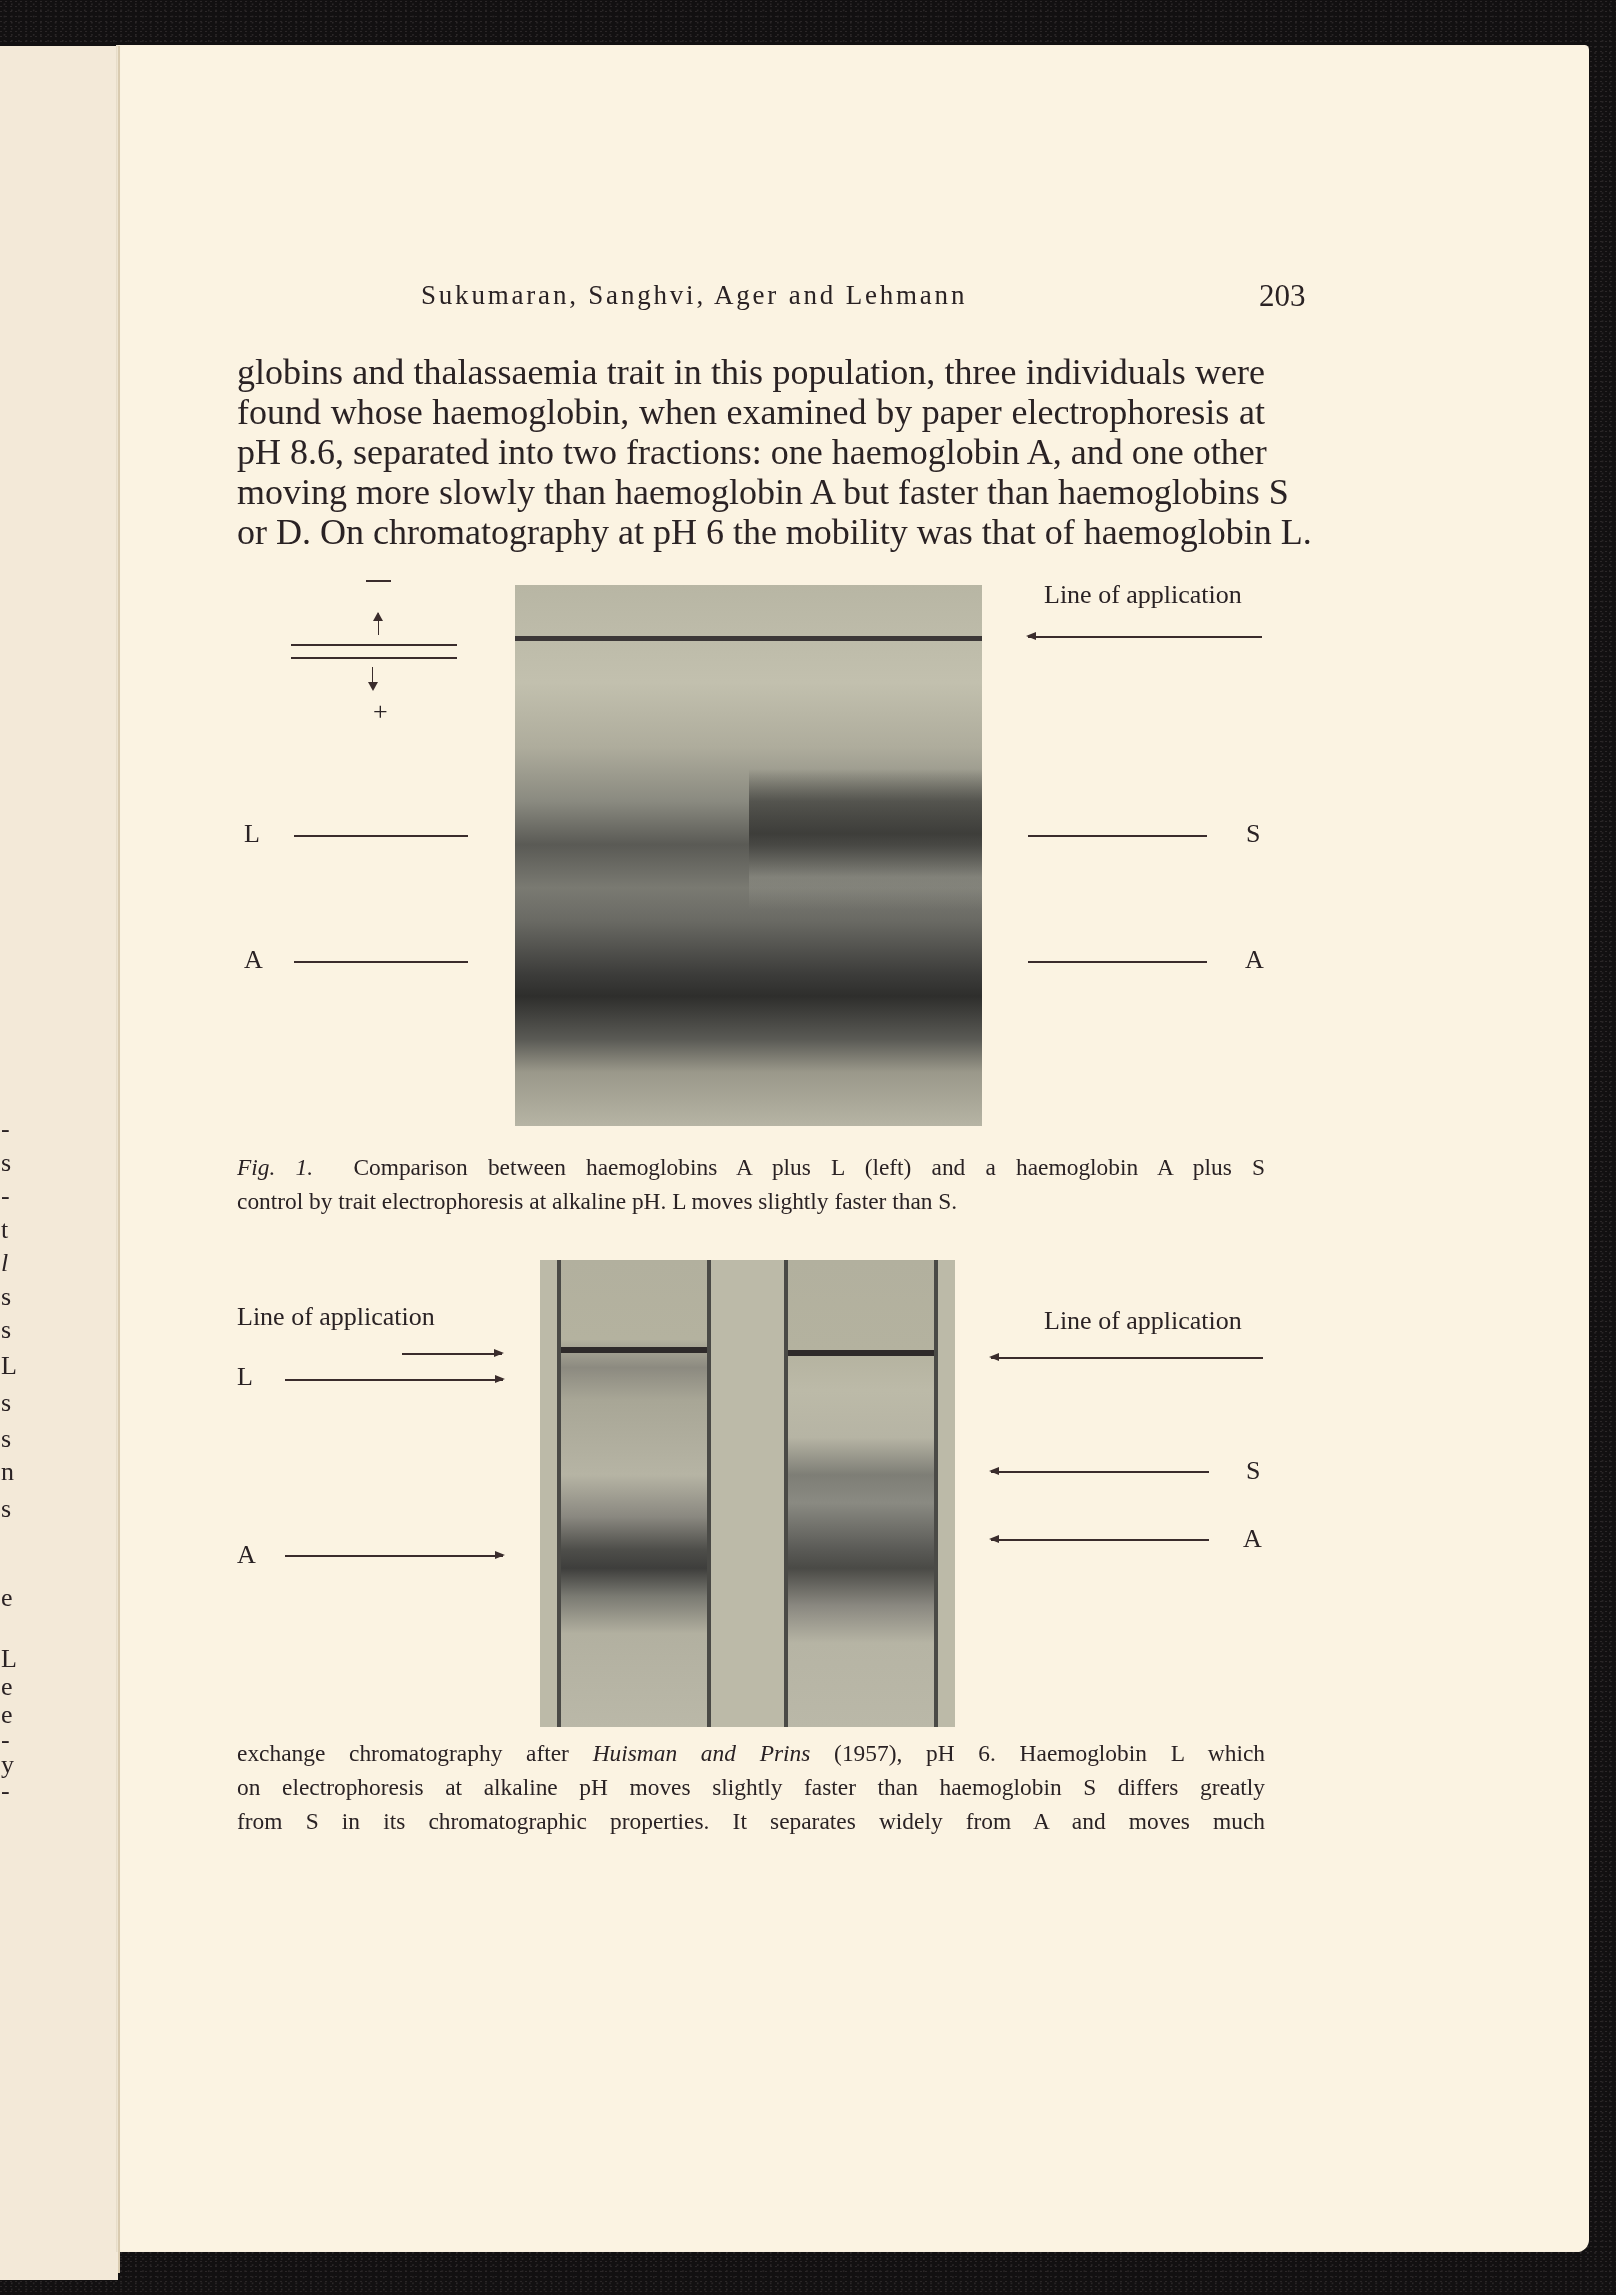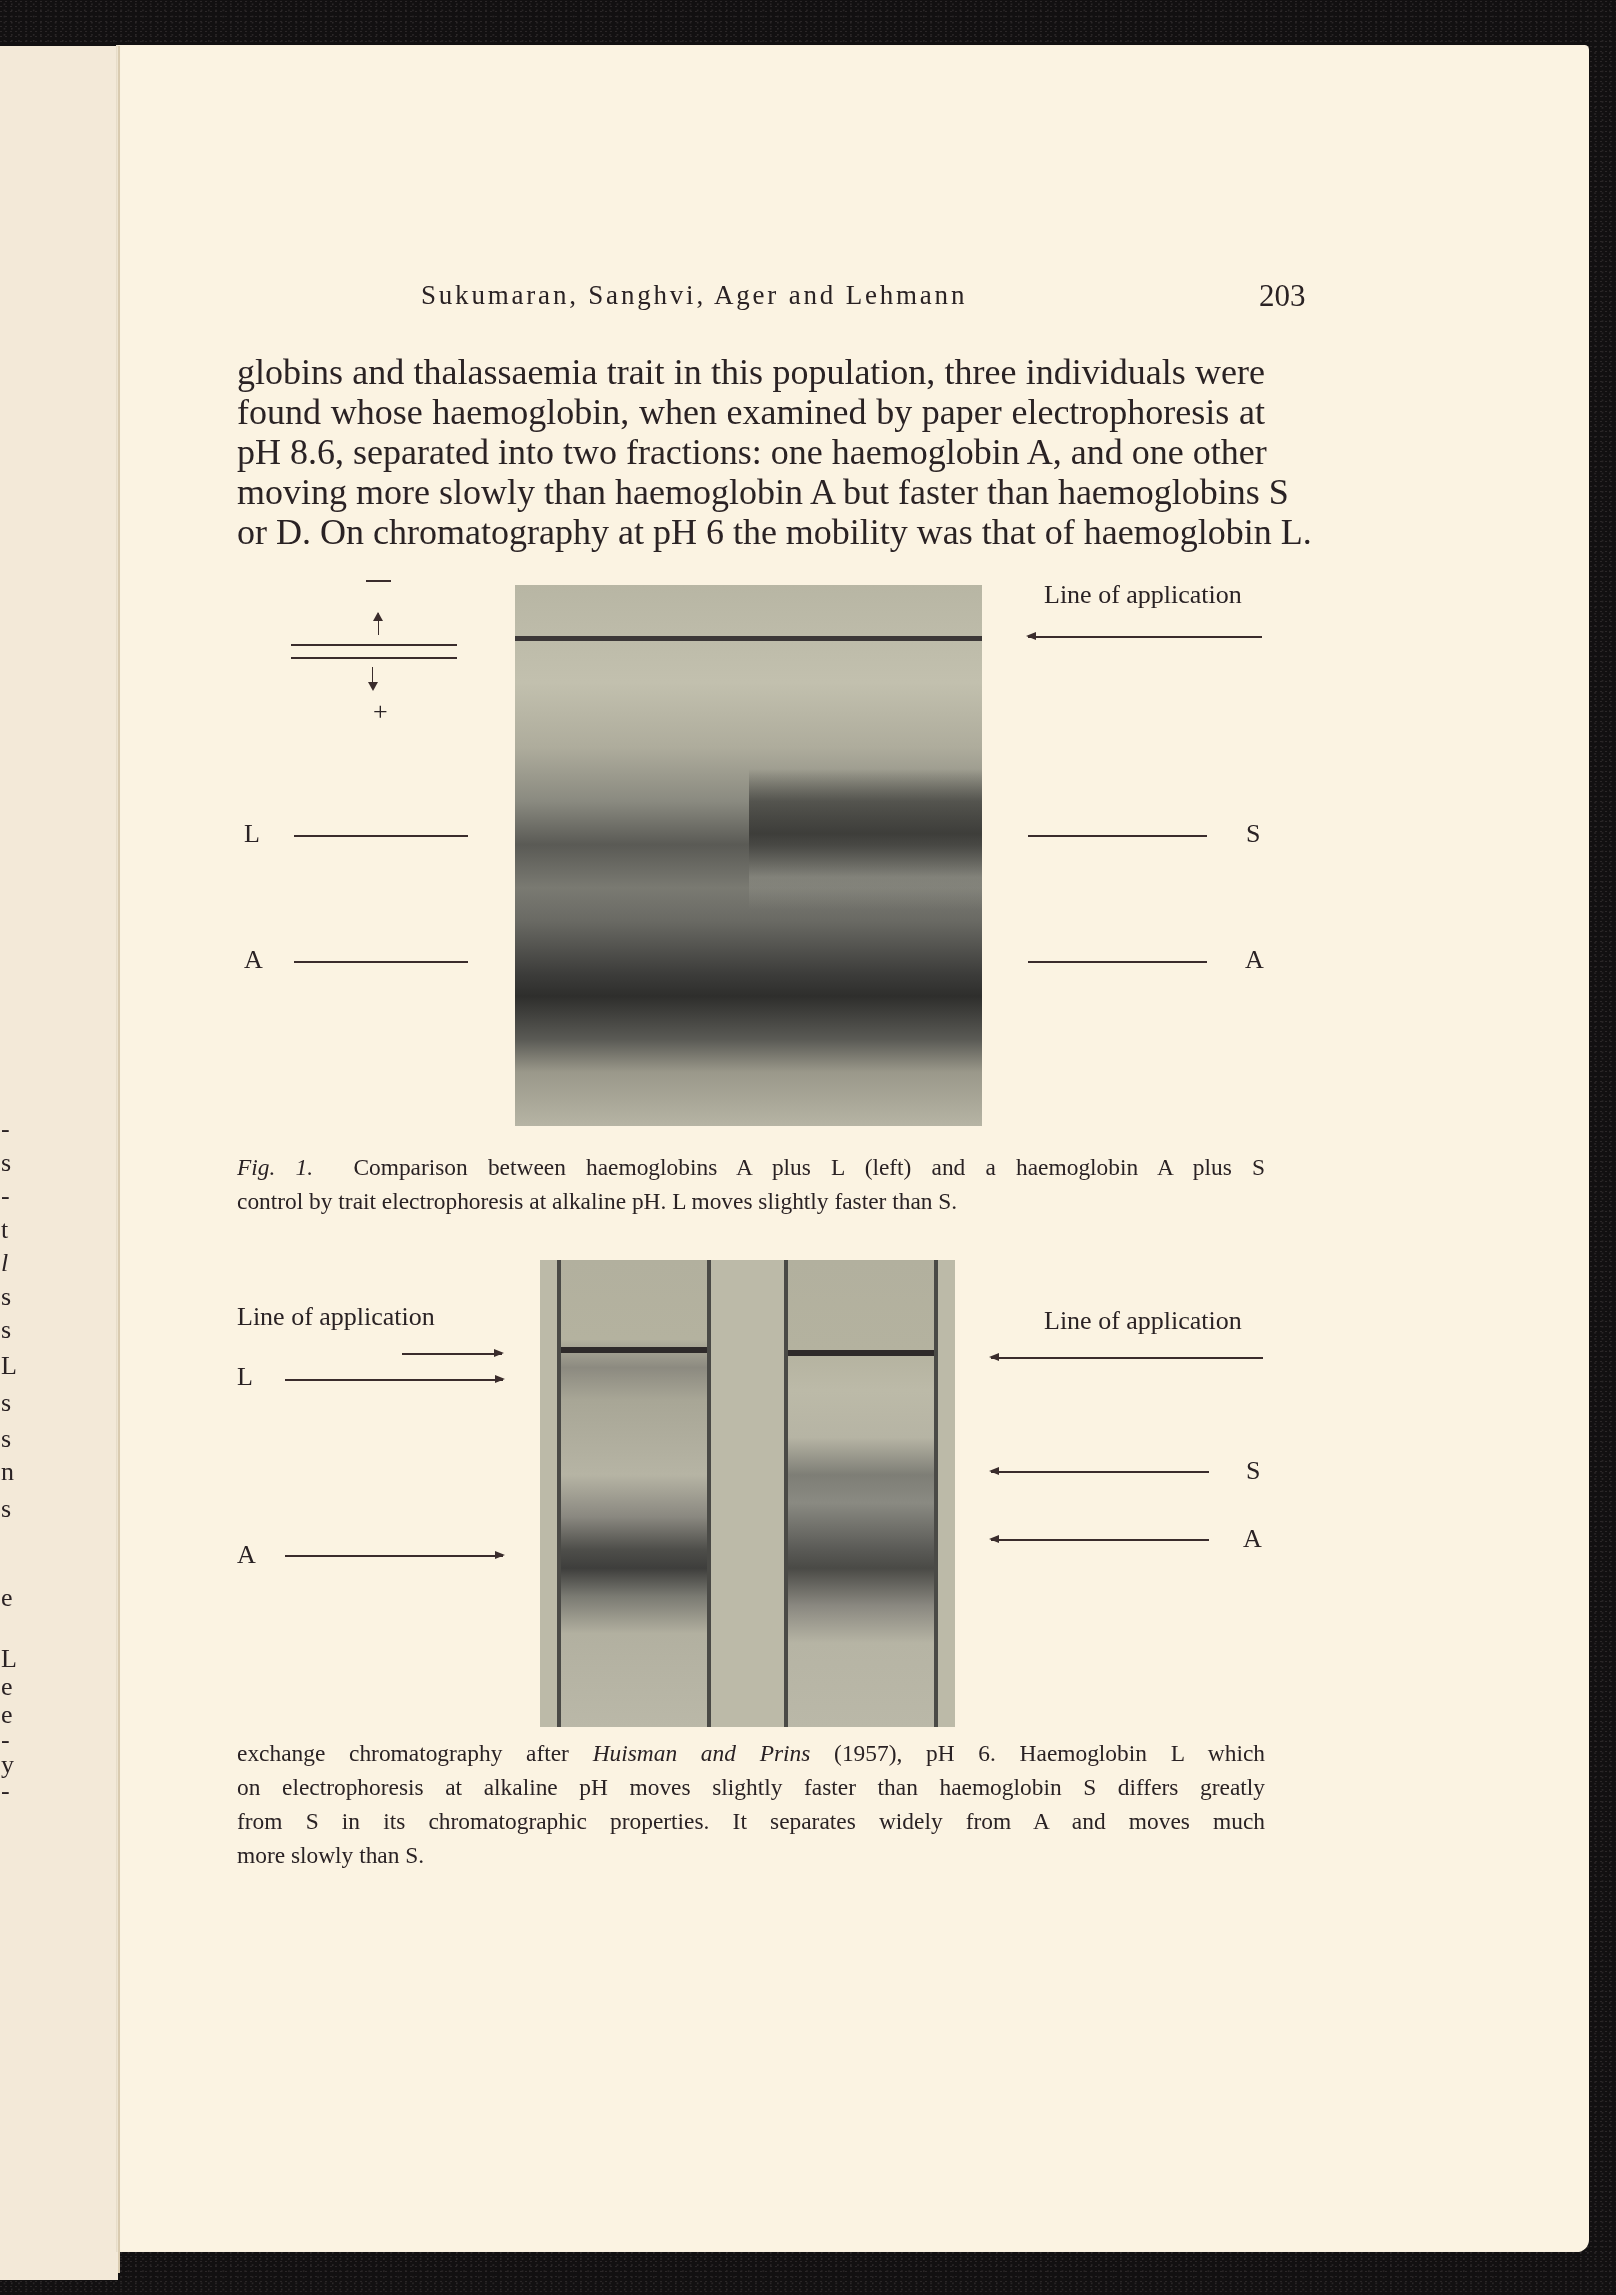"more slowly than S." span.line { html: <span>more slowly than S.</span> -> none }
